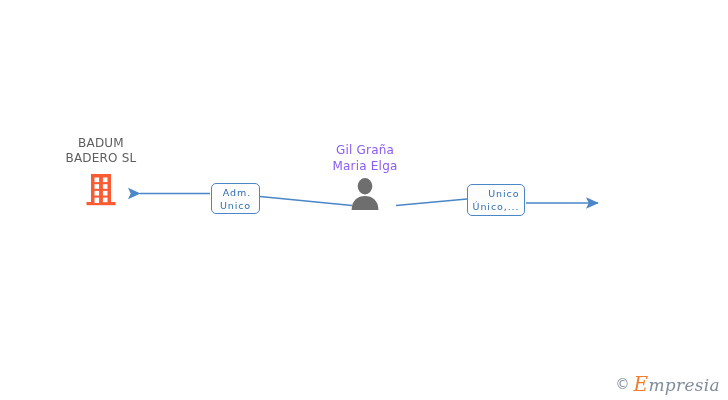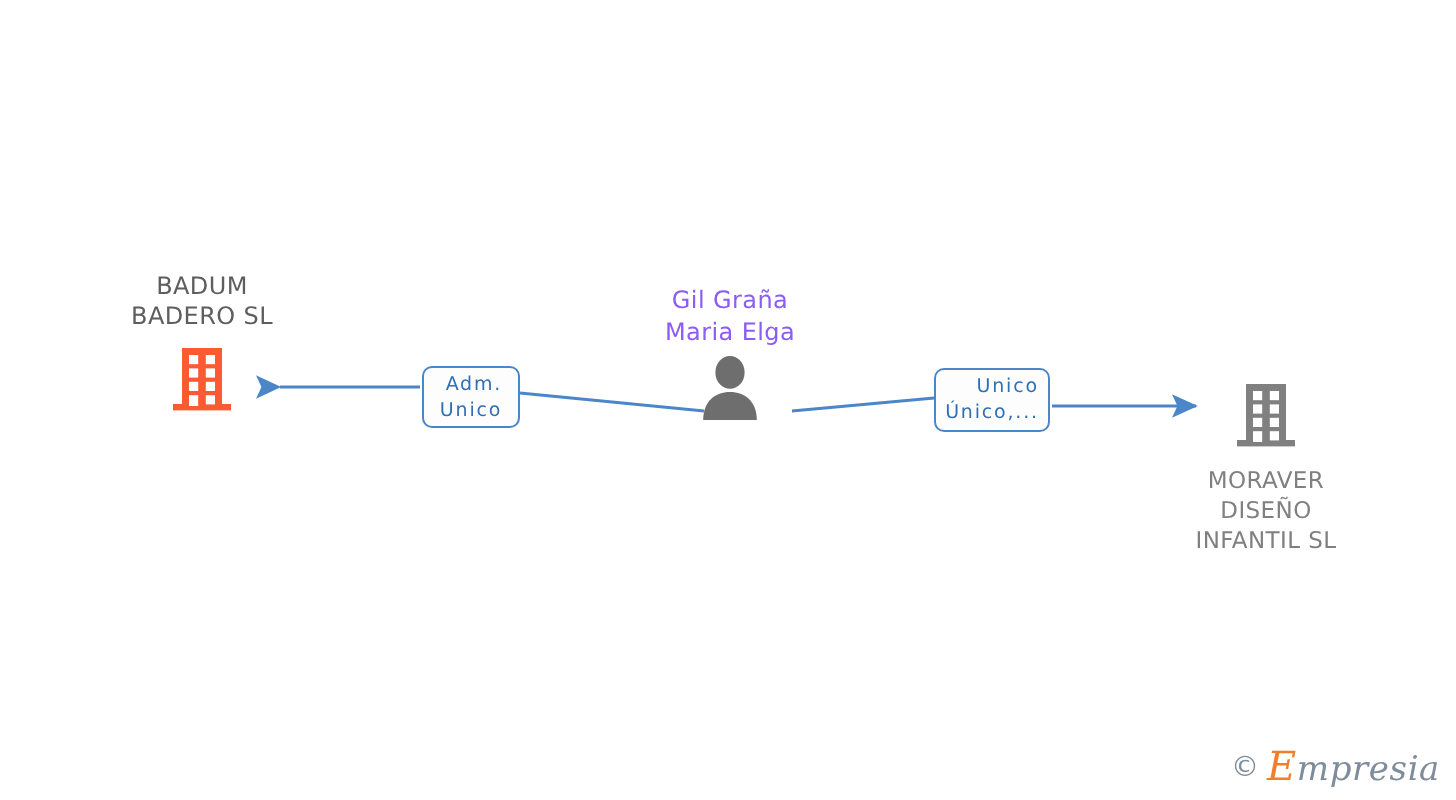"MORAVER" div.node { html: <div> <div> <svg> <rect></rect> <rect></rect> <rect></rect> <rect></rect> <rect></rect> <rect></rect> <rect></rect> <rect></rect> <rect></rect> <rect></rect> </svg> </div> <div>MORAVER DISEÑO INFANTIL SL</div> </div> -> none }
